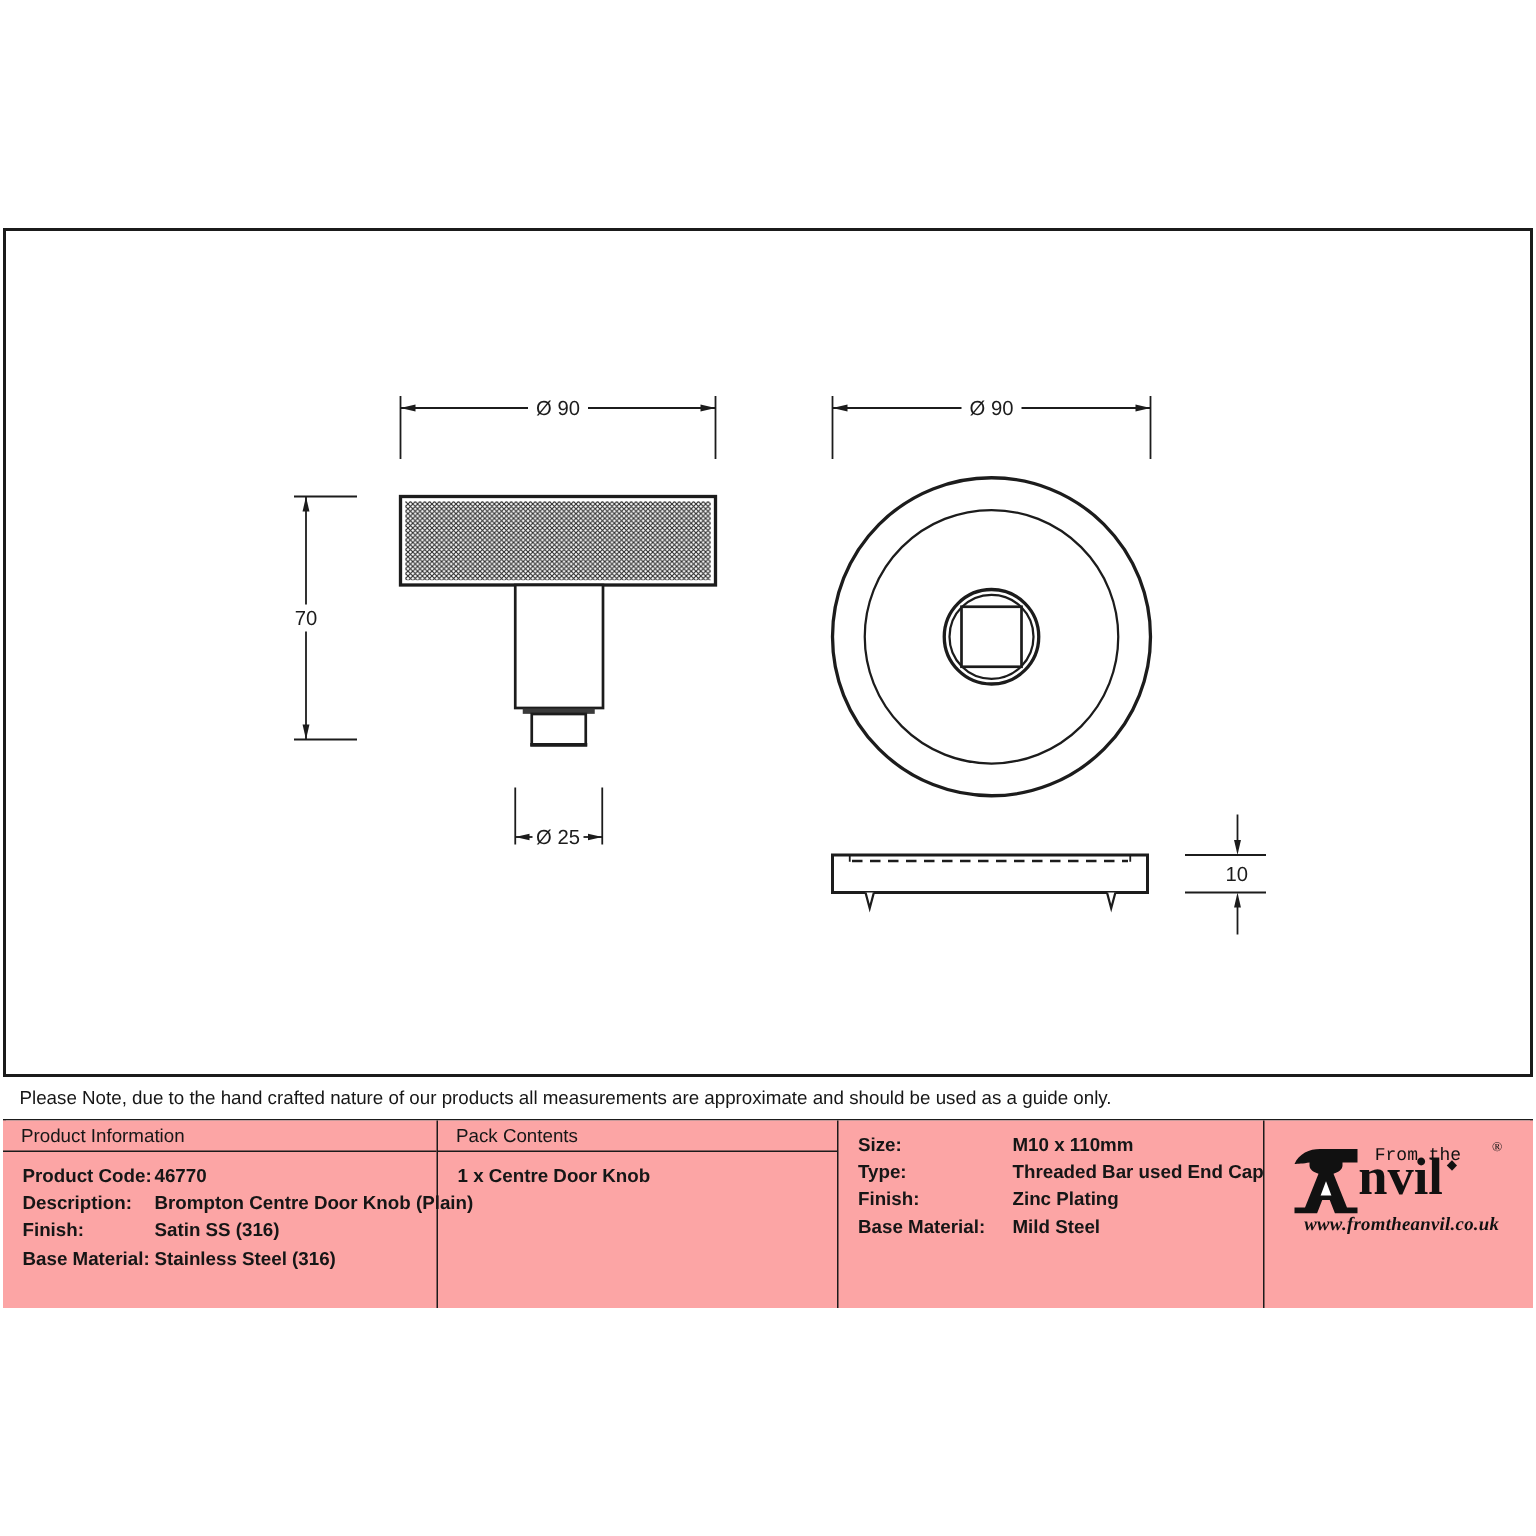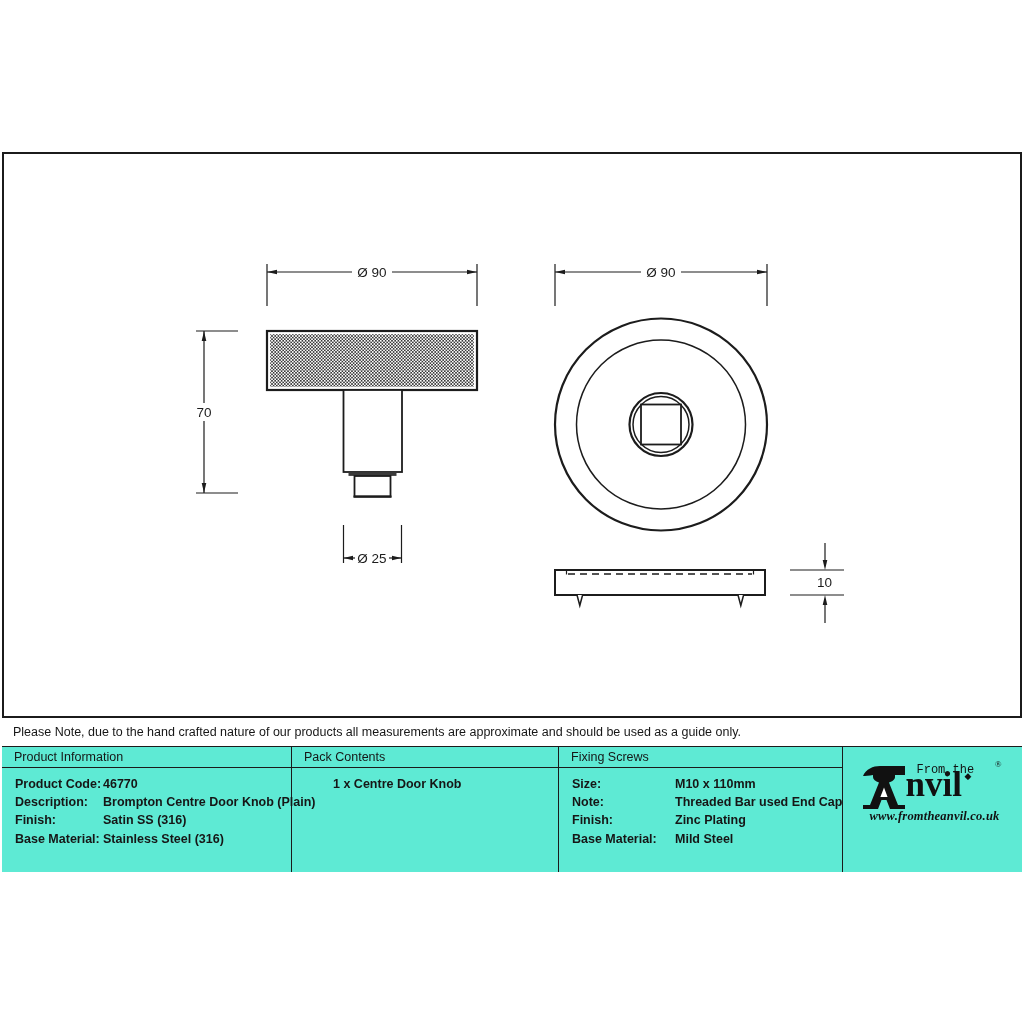"Product Information" .info-table { background: #5eead4 -> #fca5a5 }
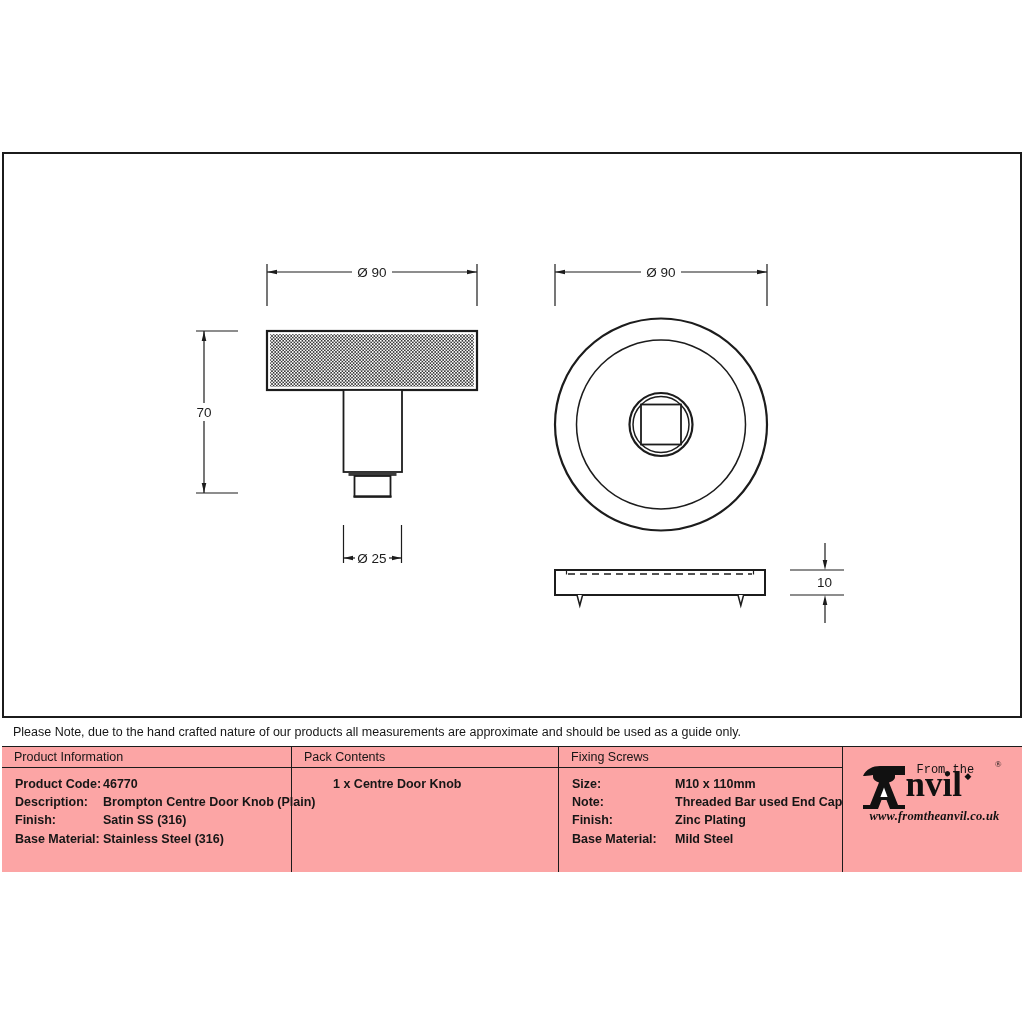"Fixing Screws" div.col-head { html: <div>Fixing Screws</div> -> none }
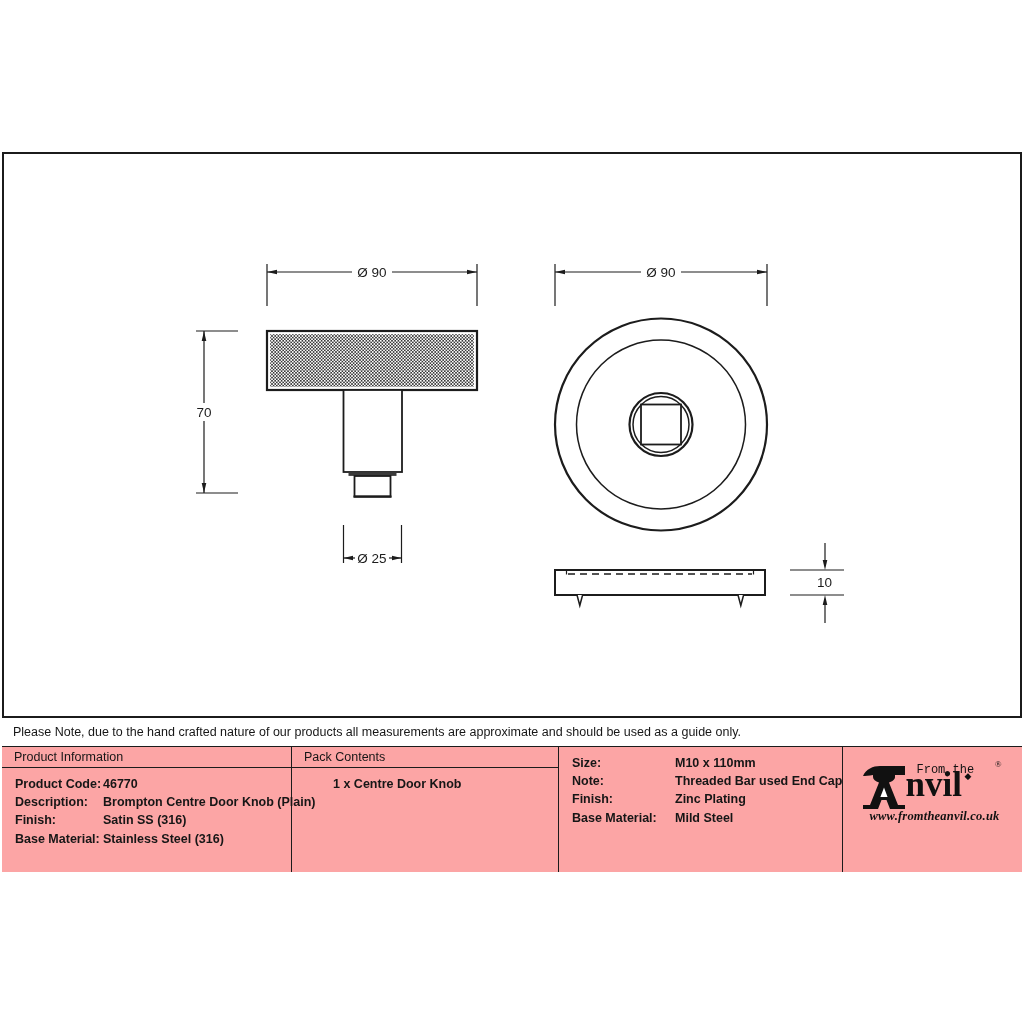"1 x Centre Door Knob" .pack-list div { margin-left: 28px -> none }
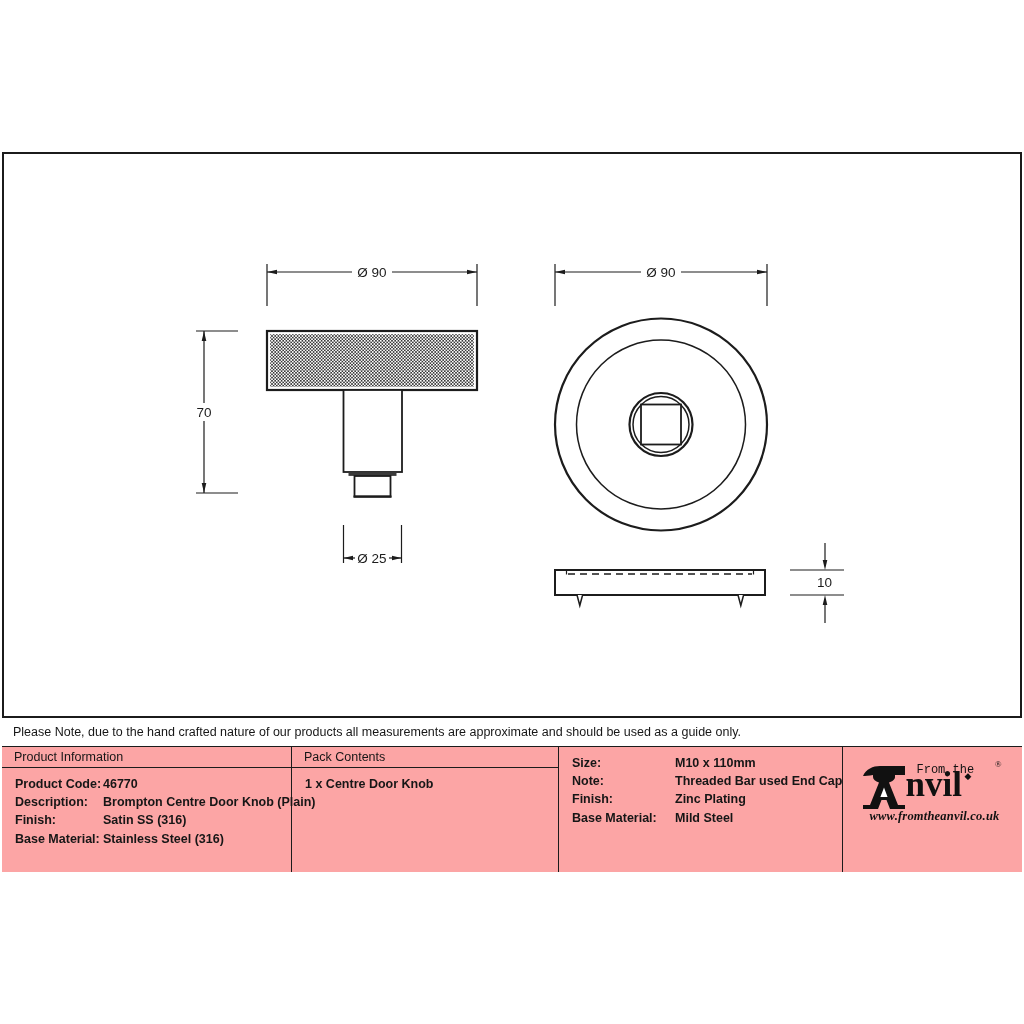"Note:" div { text: Note -> Type }
